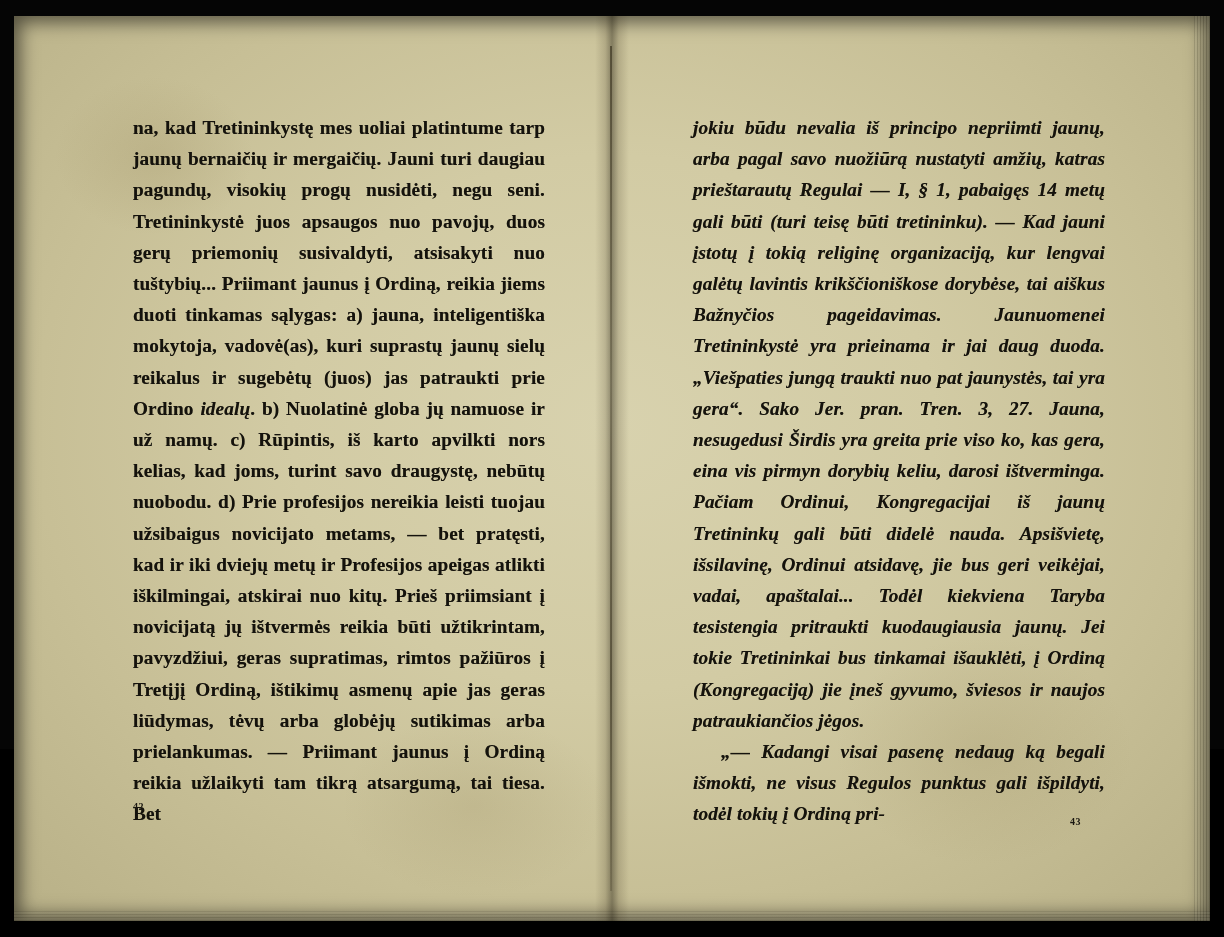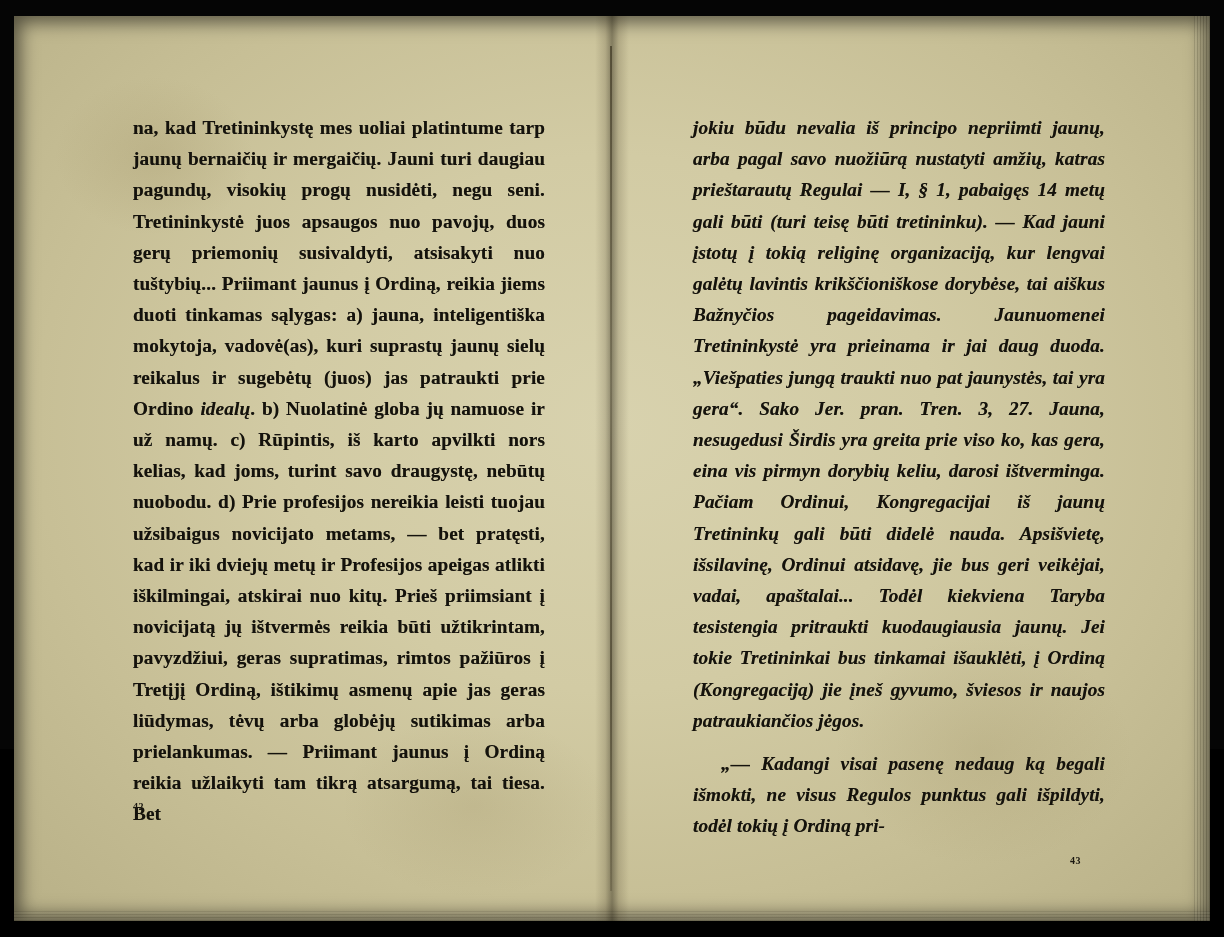"„— Kadangi visai pasenę nedaug" .textblock p.indent { margin-top: 12px -> 0 }
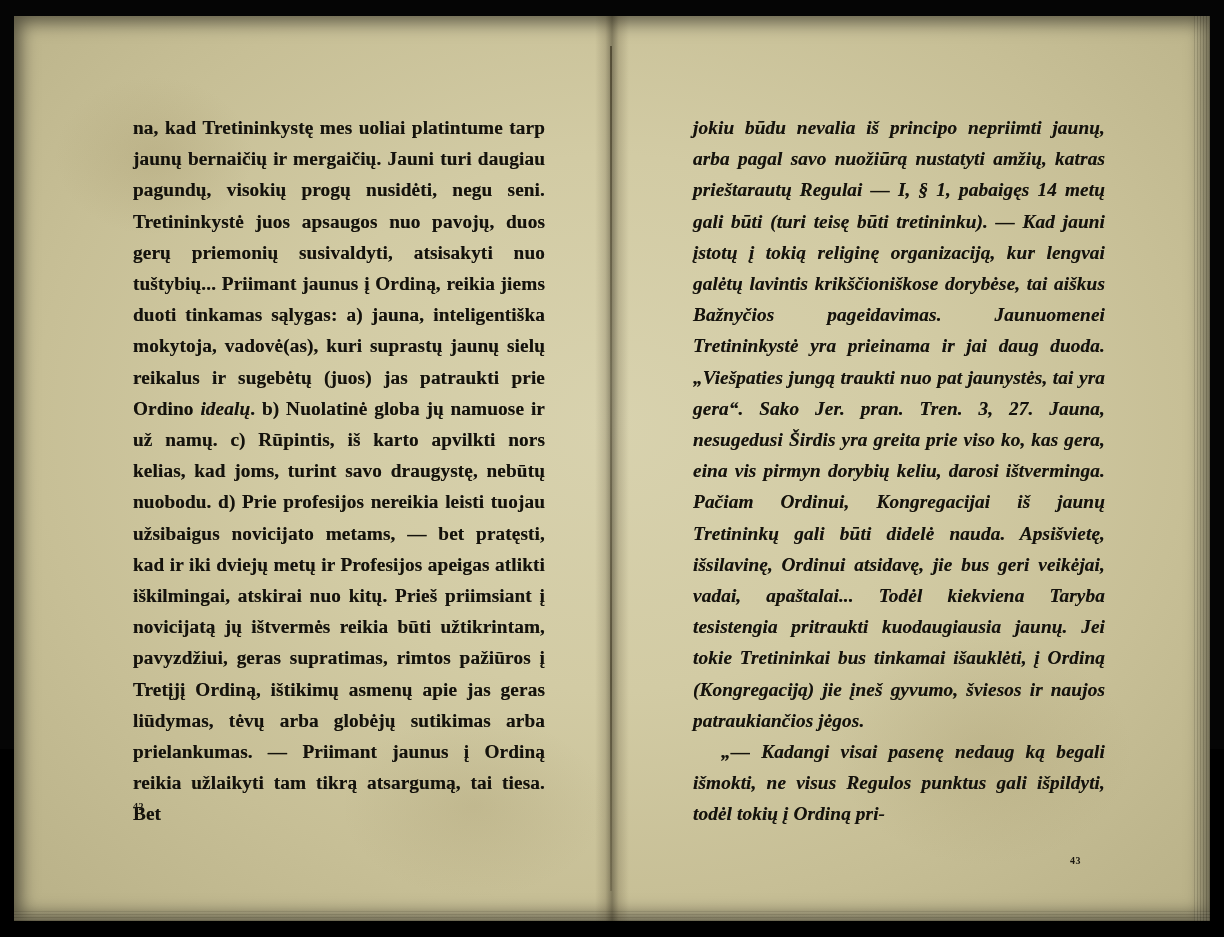"43" .folio-right { margin-top: 39px -> none }
